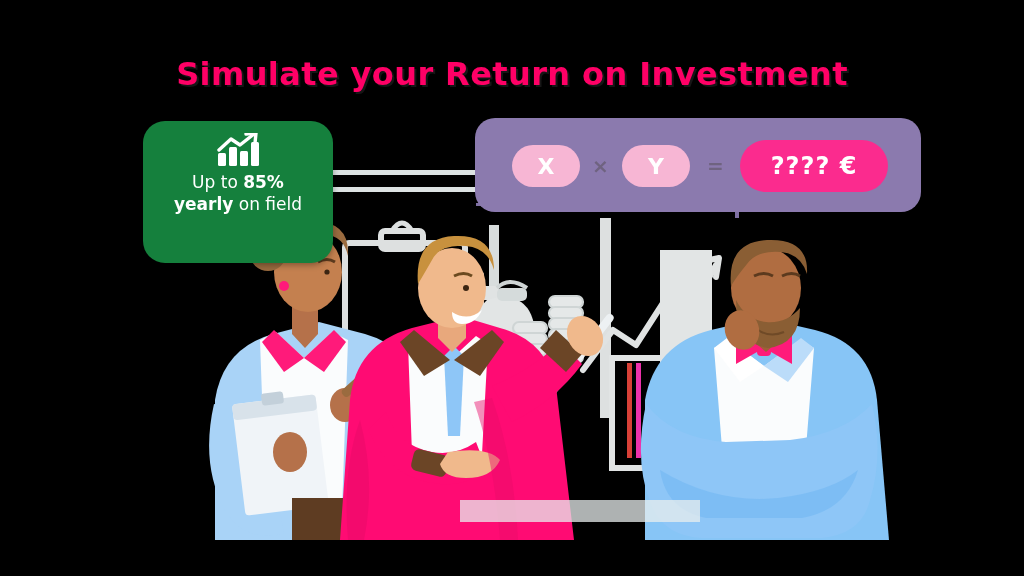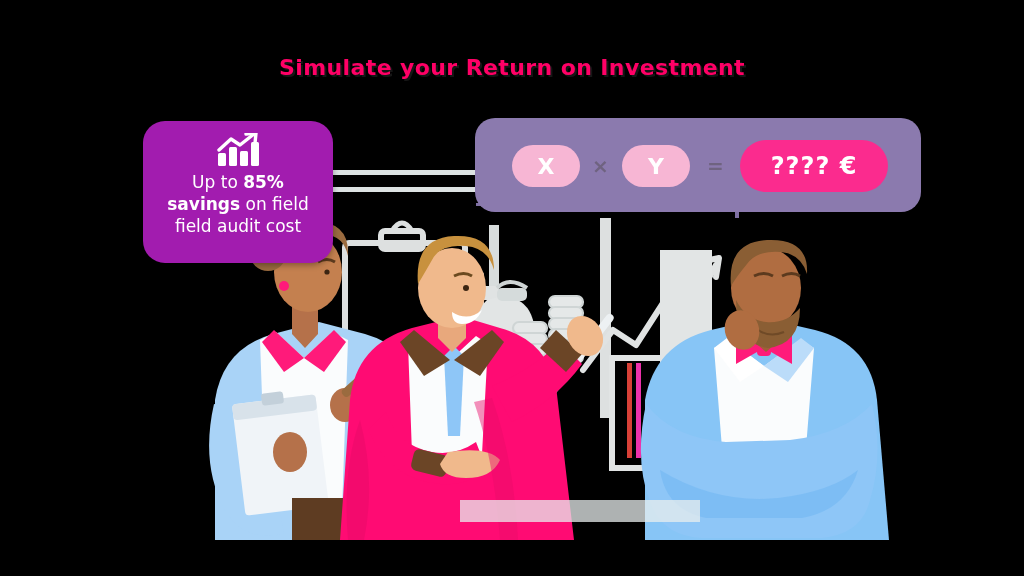"Simulate your Return on Investment" #page-title { font-size: 22px -> 32px }
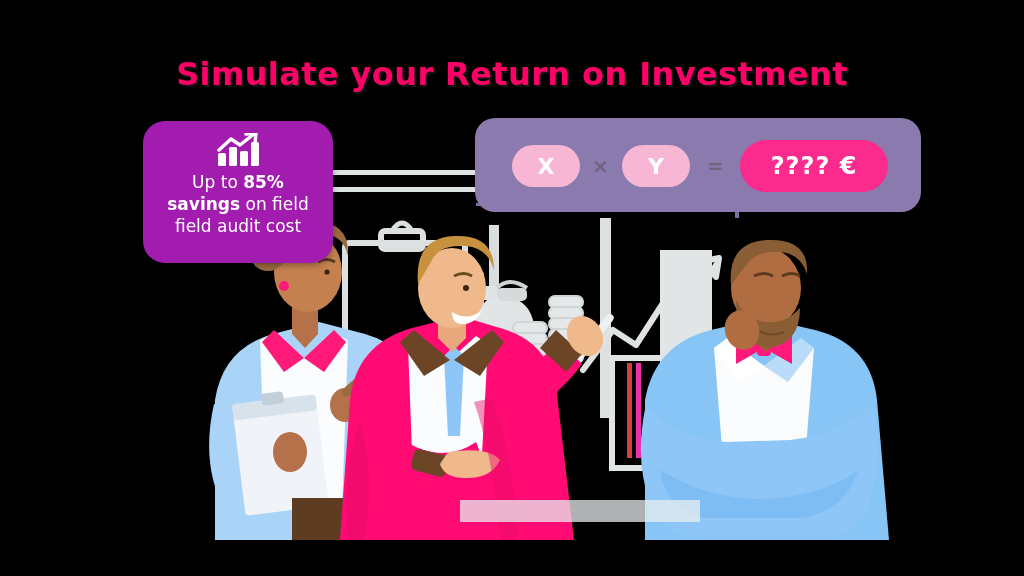"Up to 85%" #savings-badge { background: #a21caf -> #15803d }
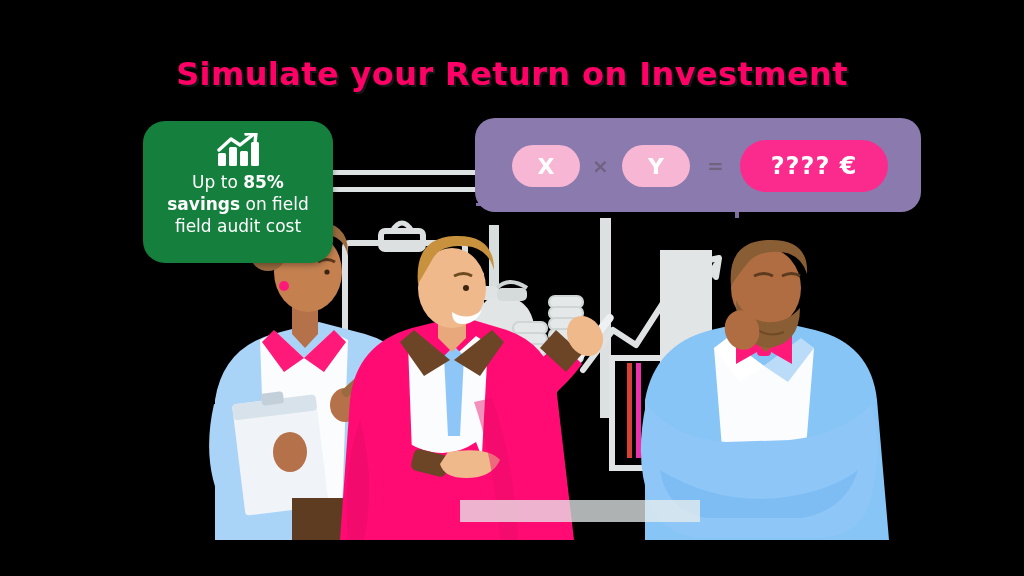"savings" b { text: savings -> yearly }
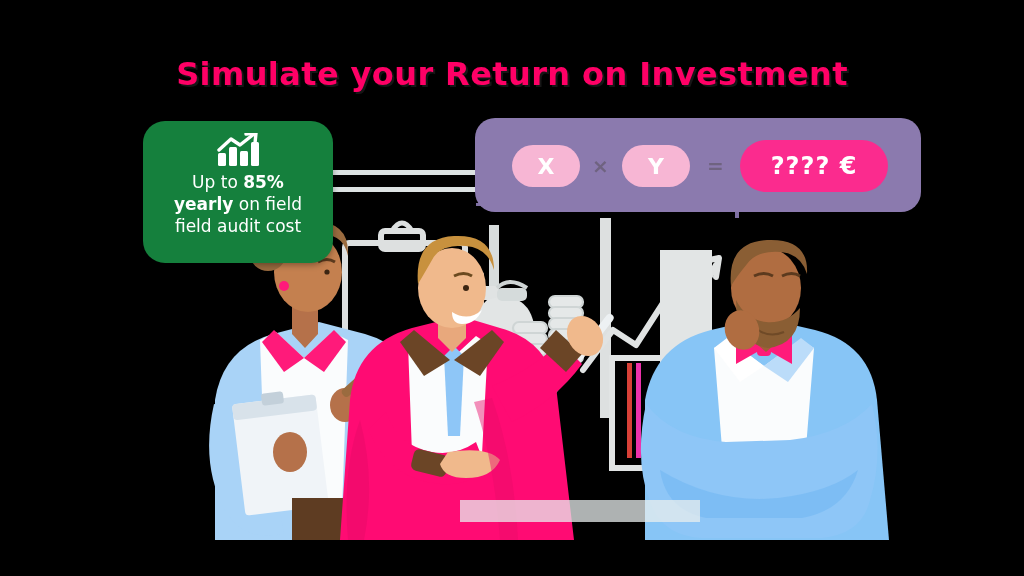"field audit cost" span { html: <span>field audit cost</span> -> none }
